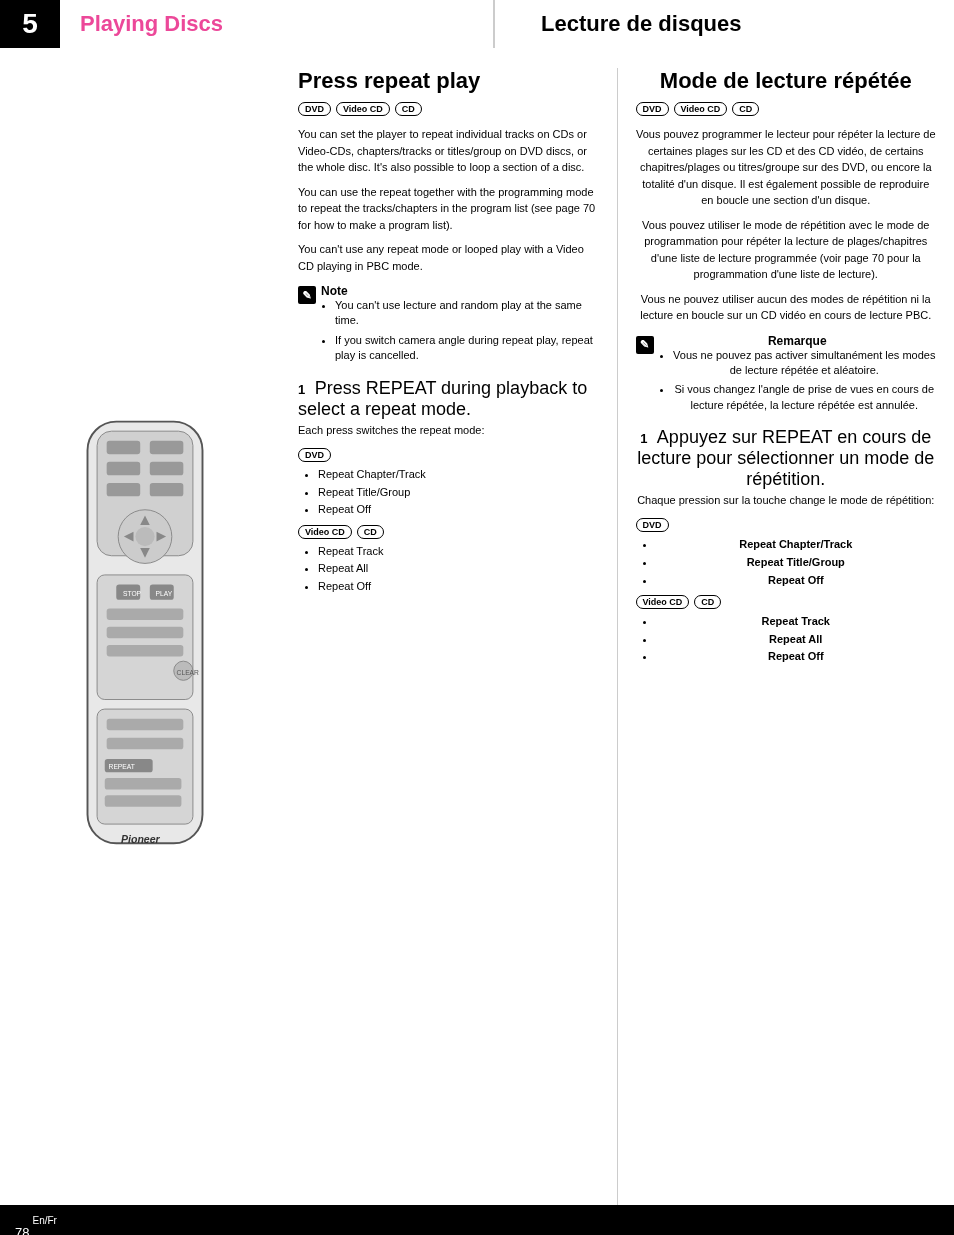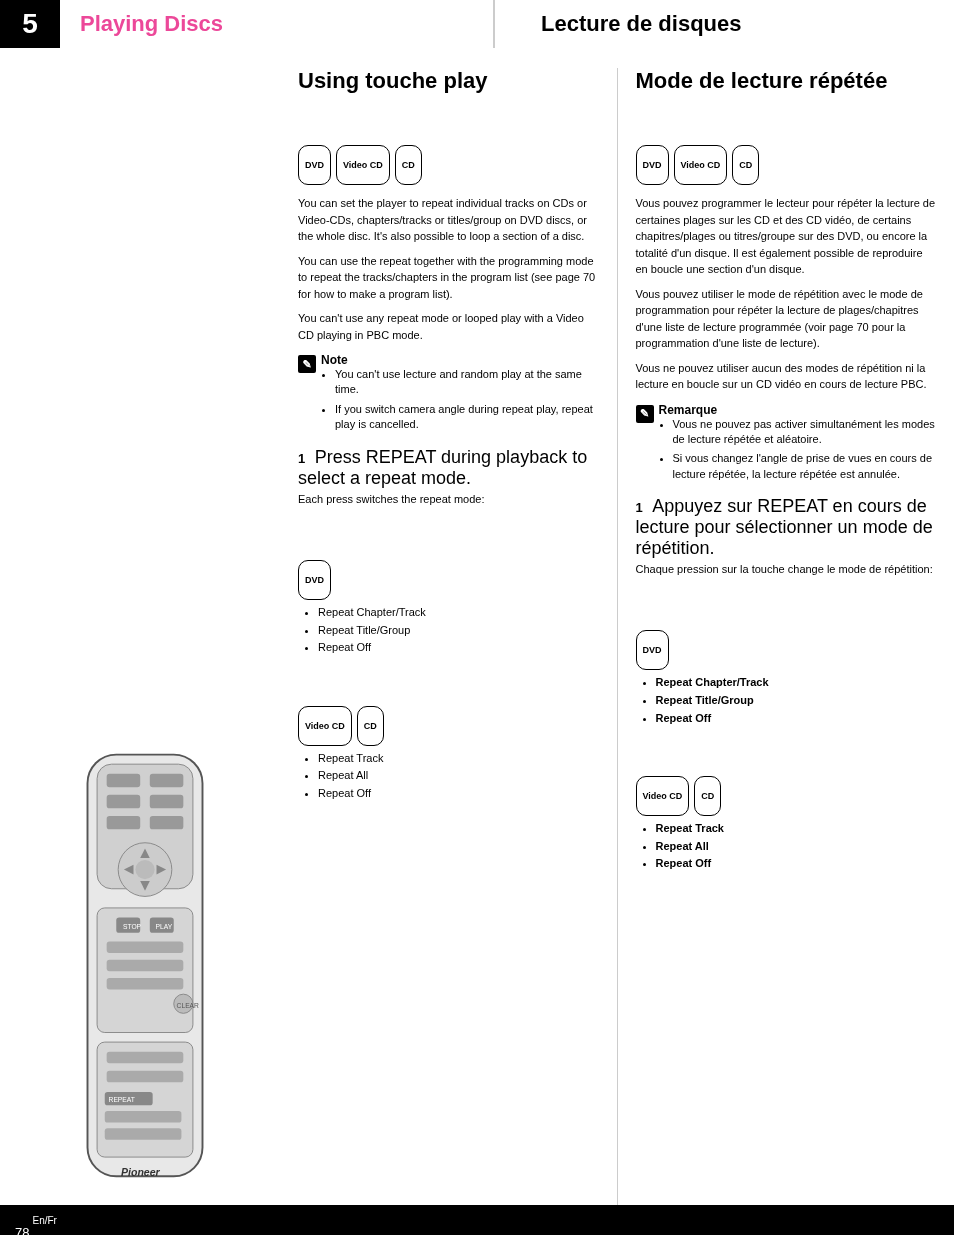"Using touche play" h2 { text: Using touche -> Press repeat }
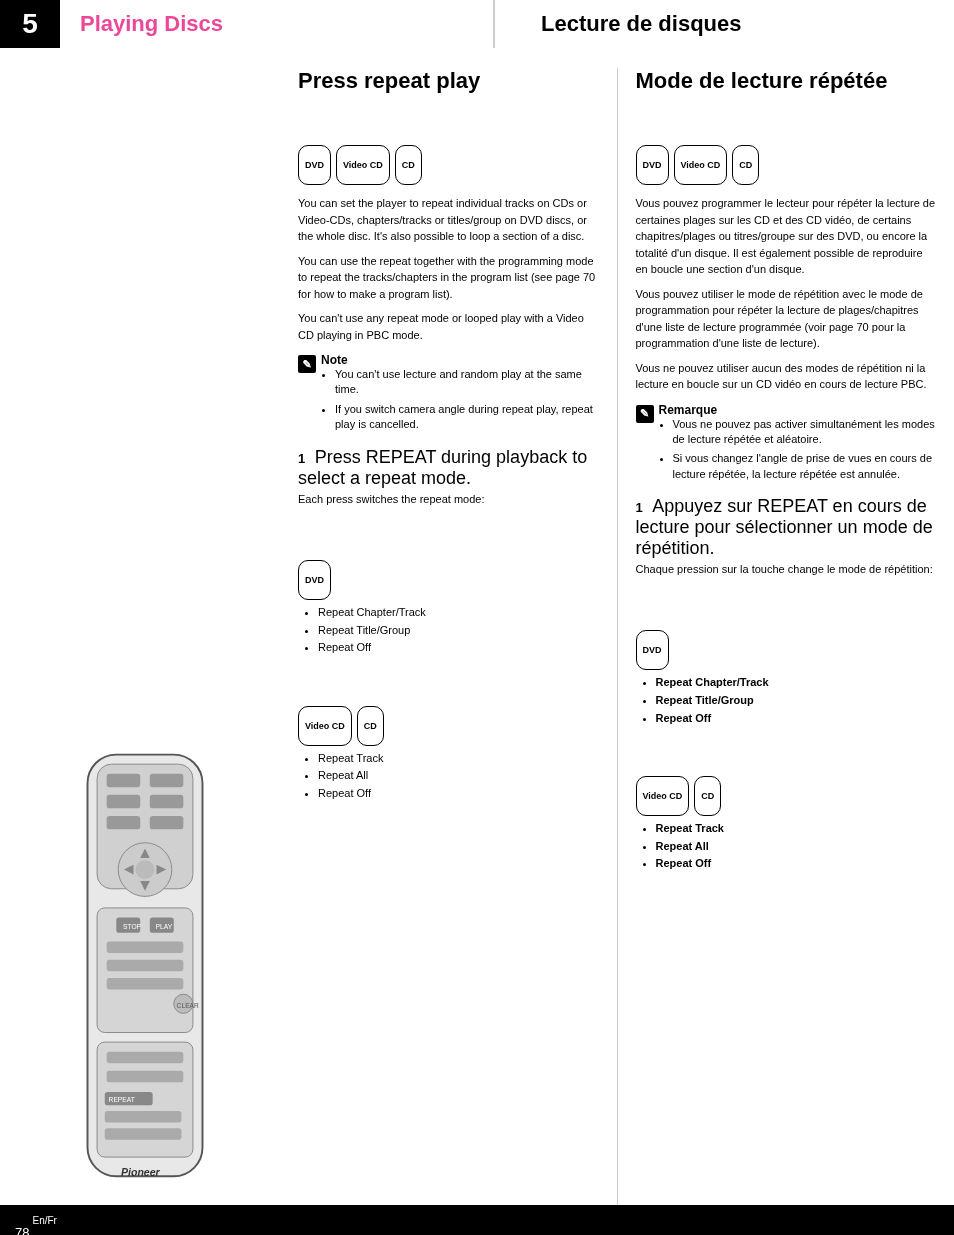"Mode de lecture répétée" .col-right { text-align: none -> center }
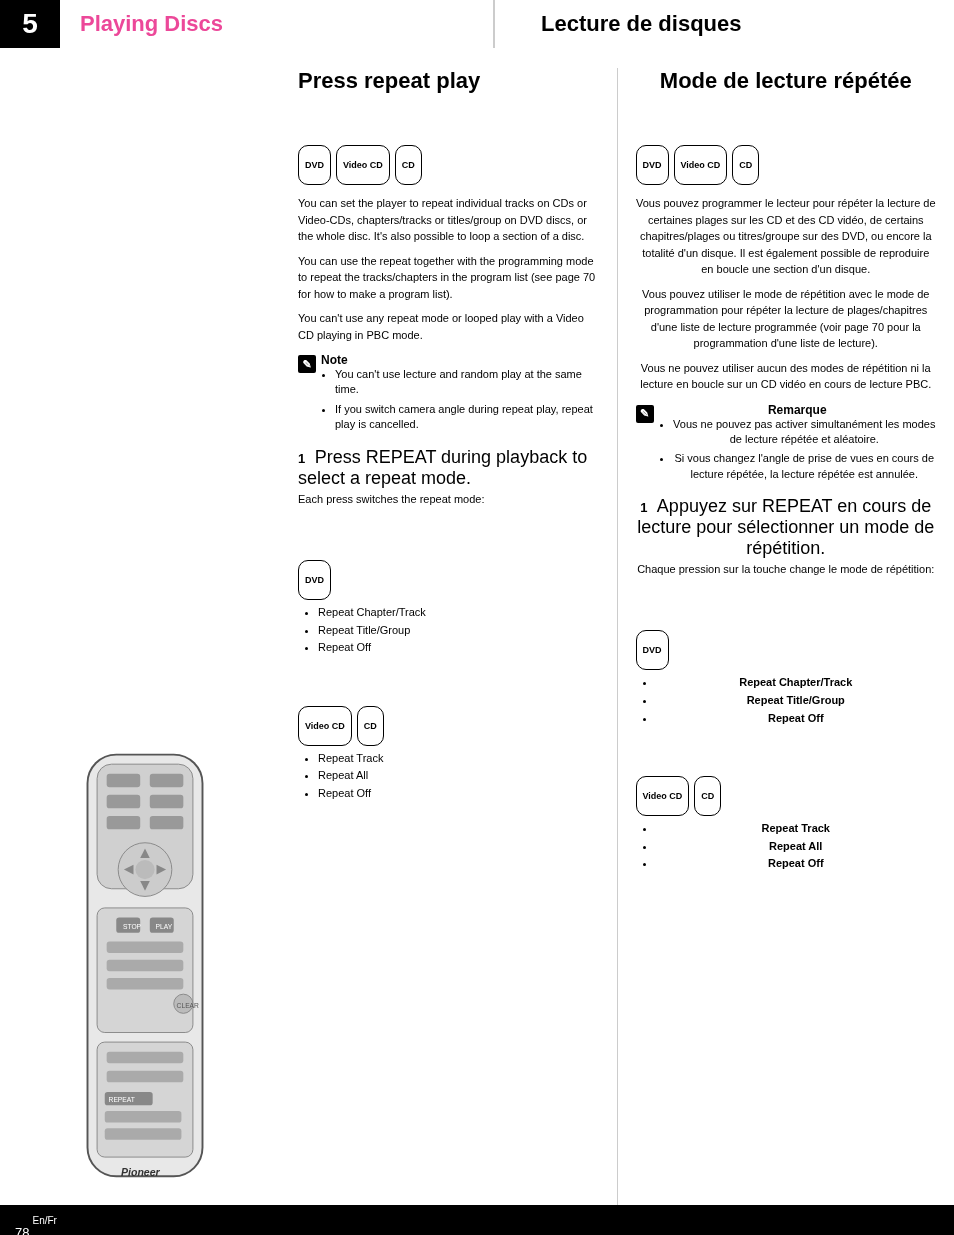"DVD" .badge { margin-top: 43px -> none; padding: 14px 6px -> 1px 6px }
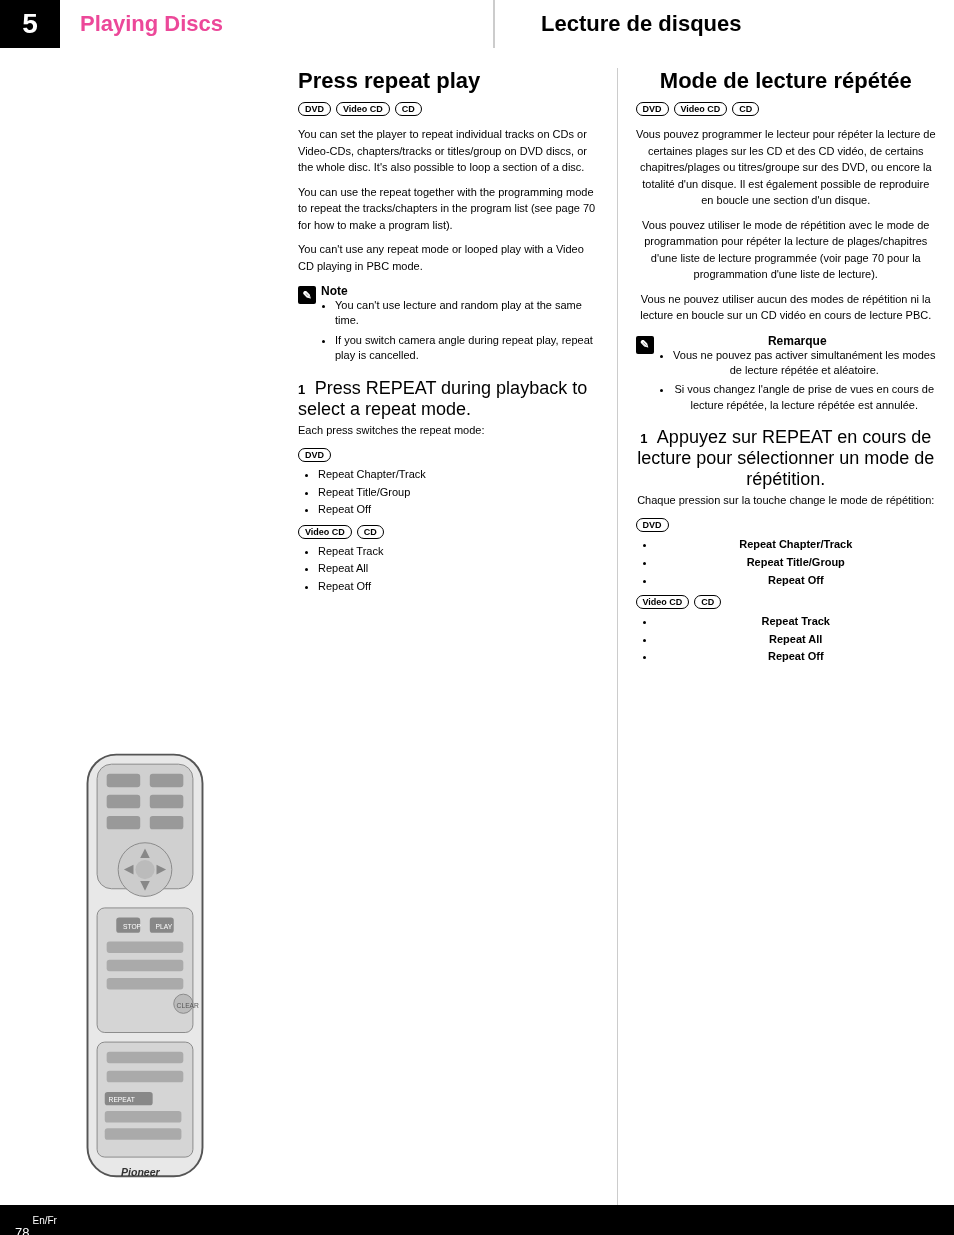"Pioneer" .left-panel { align-items: flex-end -> center }
